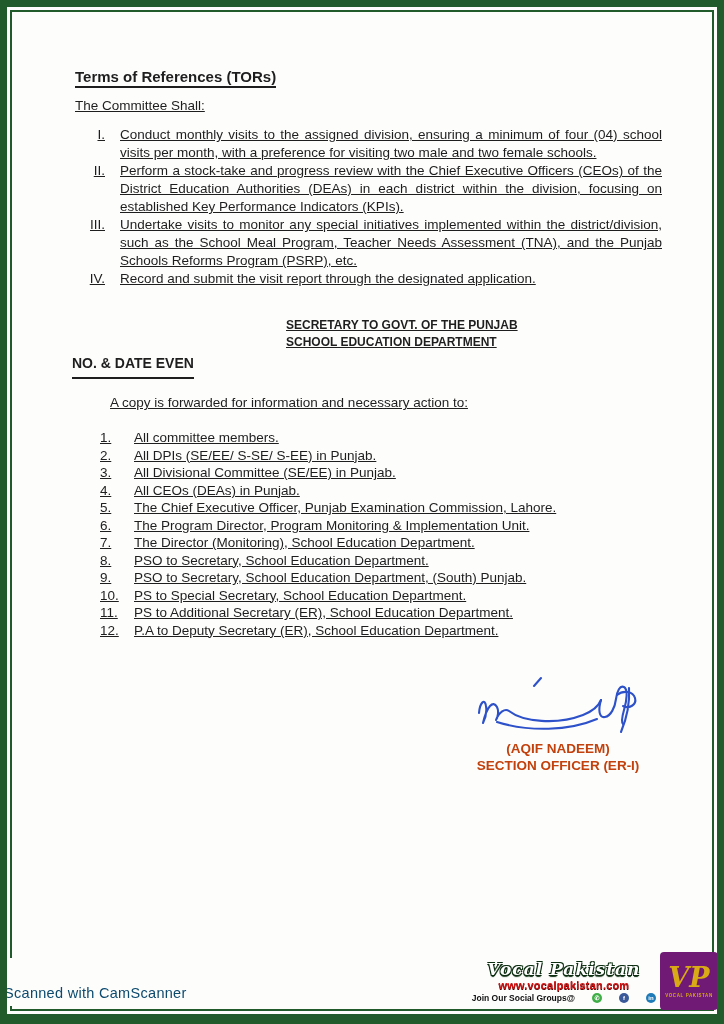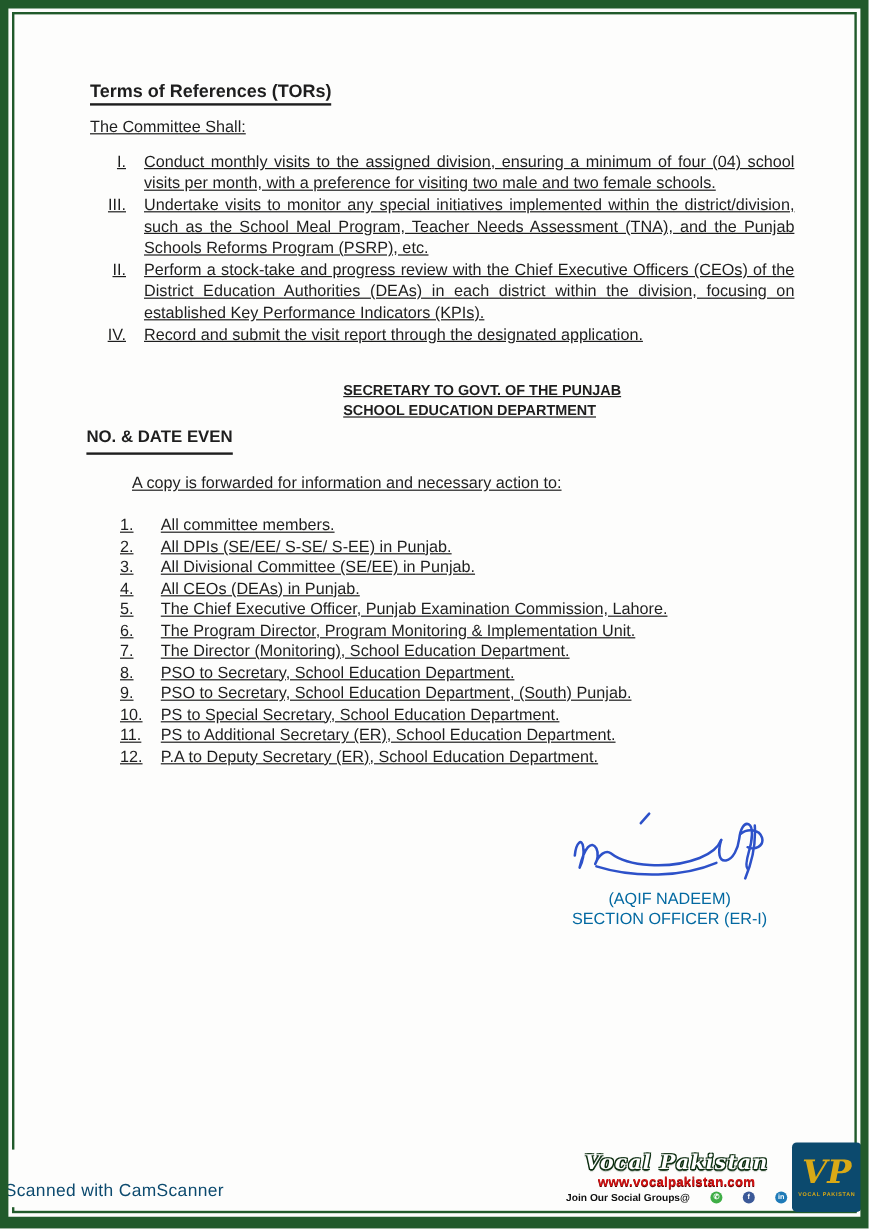"III." div.tor-item { order: before "II." -> after "II." }
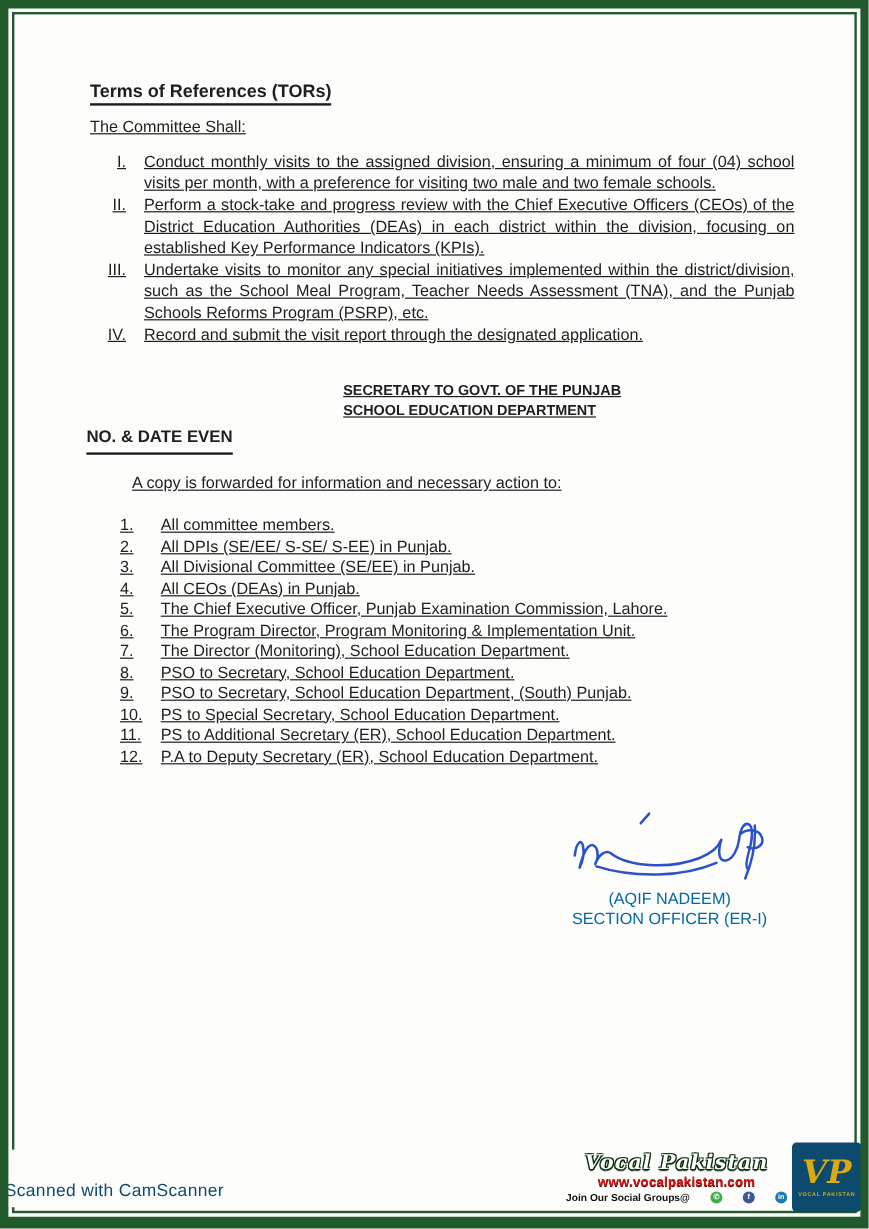"(AQIF NADEEM)" .sig-name, .sig-title { color: #0369a1 -> #c2410c; font-weight: normal -> bold }
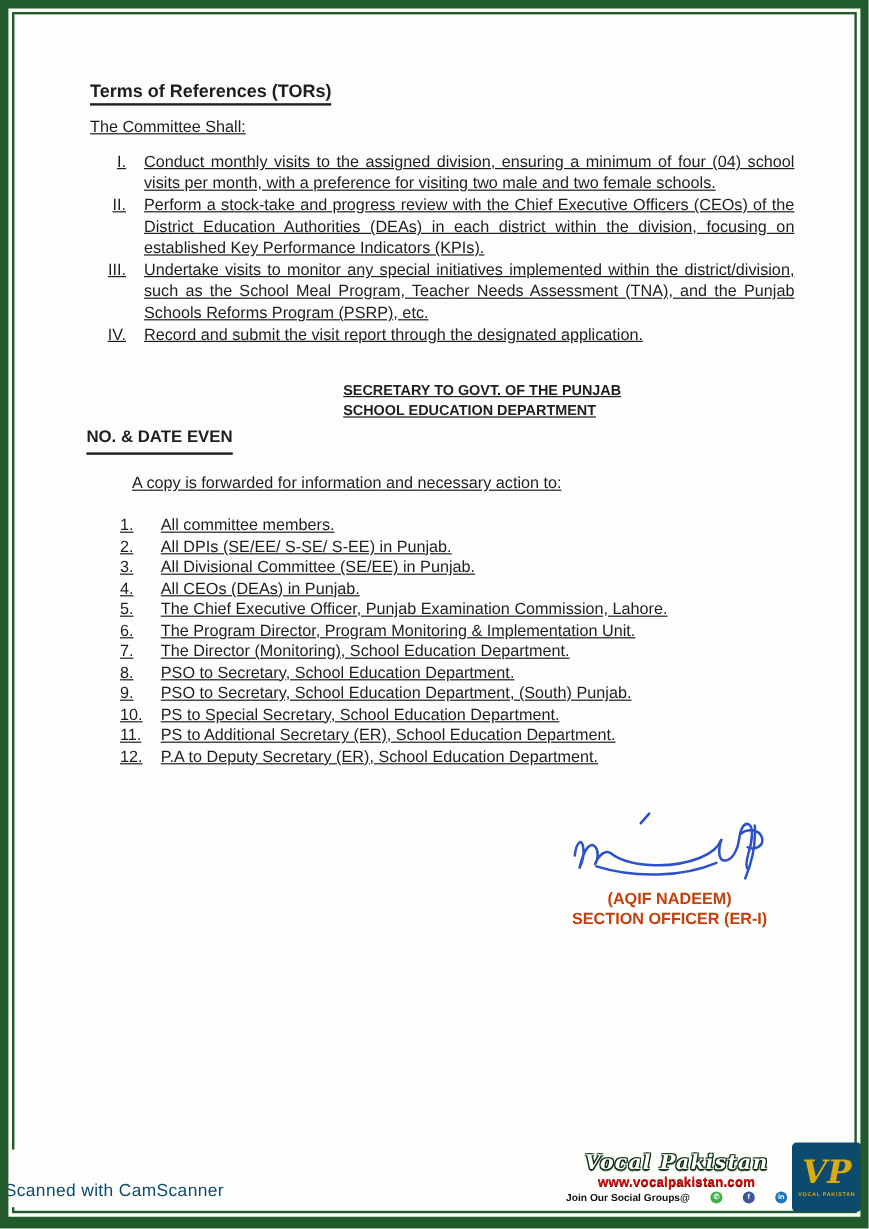"VP" .vp-box { background: #0c4a6e -> #701a75 }
